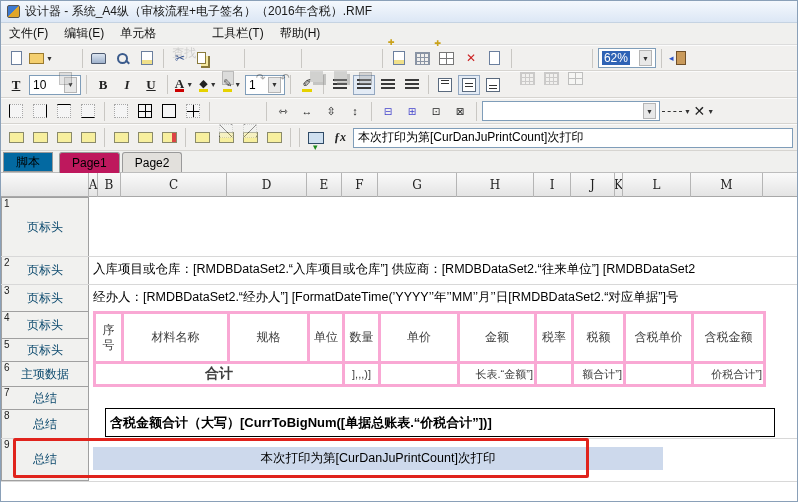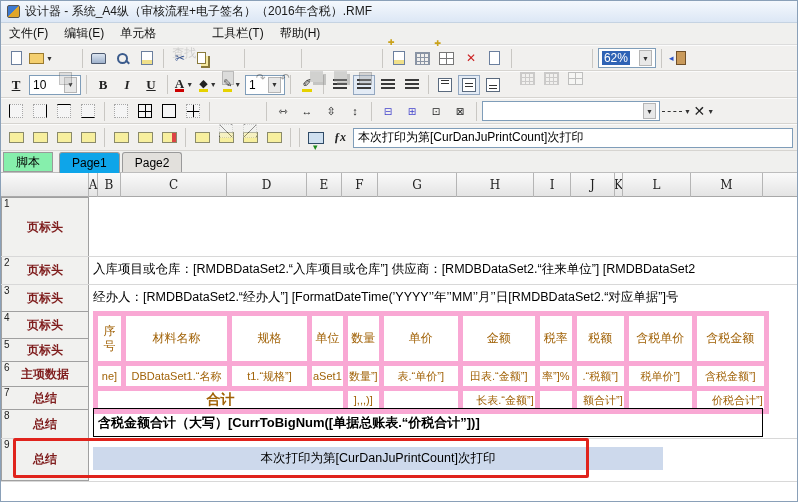"脚本" .script-btn { background: #86efac -> #0369a1 }
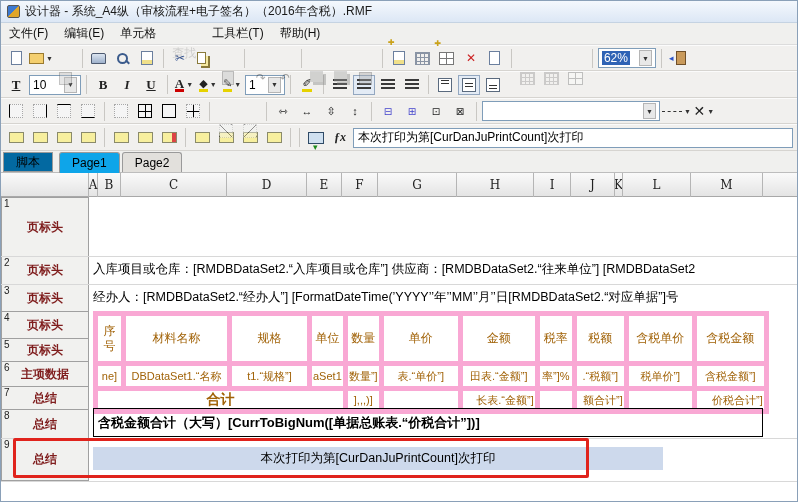"Page1" .tab.active { background: #0ea5e9 -> #be185d }
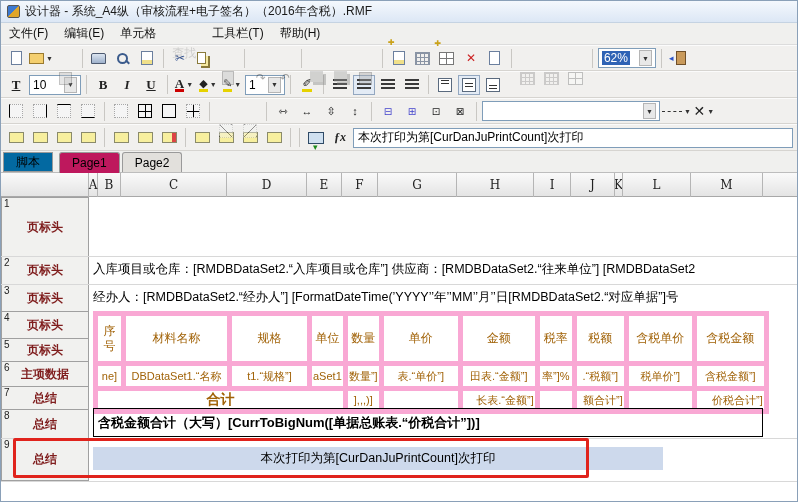"页标头" .rowhd .band { color: #7f1d1d -> #0c4a6e; font-weight: bold -> none }
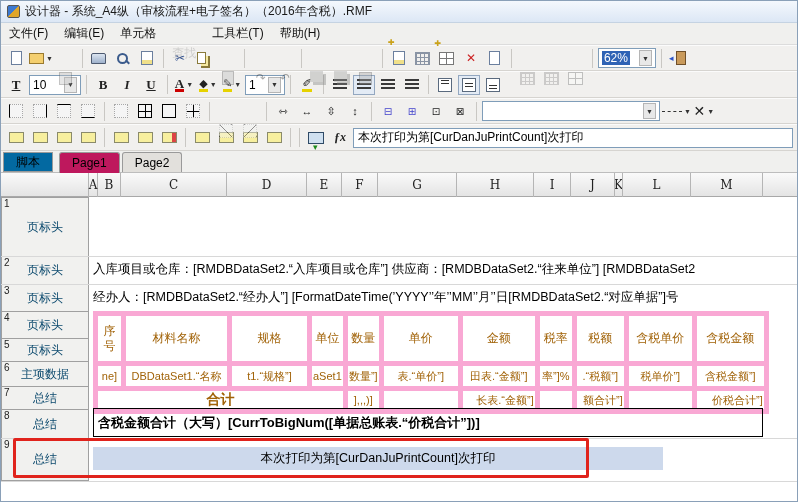"序号" table.rpt td { border: 5px solid #f9a8d4 -> 3px solid #f9a8d4; color: #a16207 -> #404040 }
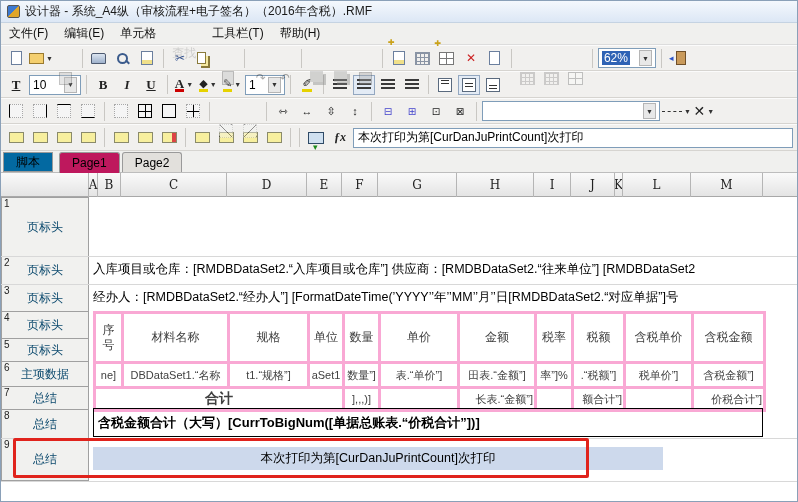"ne]" tr { html: <tr> <td>ne]</td> <td>DBDataSet1.“名称</td> <td>t1.“规格”]</td> <td>aSet1</td> <td>数量”]</td> <td>表.“单价”]</td> <td>田表.“金额”]</td> <td>率”]%</td> <td>.“税额”]</td> <td>税单价”]</td> <td>含税金额”]</td> </tr> -> none }
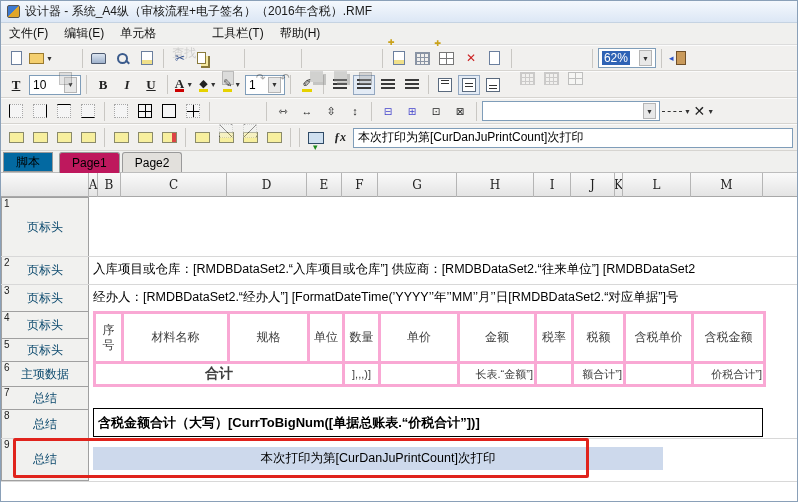"含税金额合计（大写）[CurrToBigNum([单据总账表.“价税合计”])]" .bigsum { left: 92px -> 104px }
